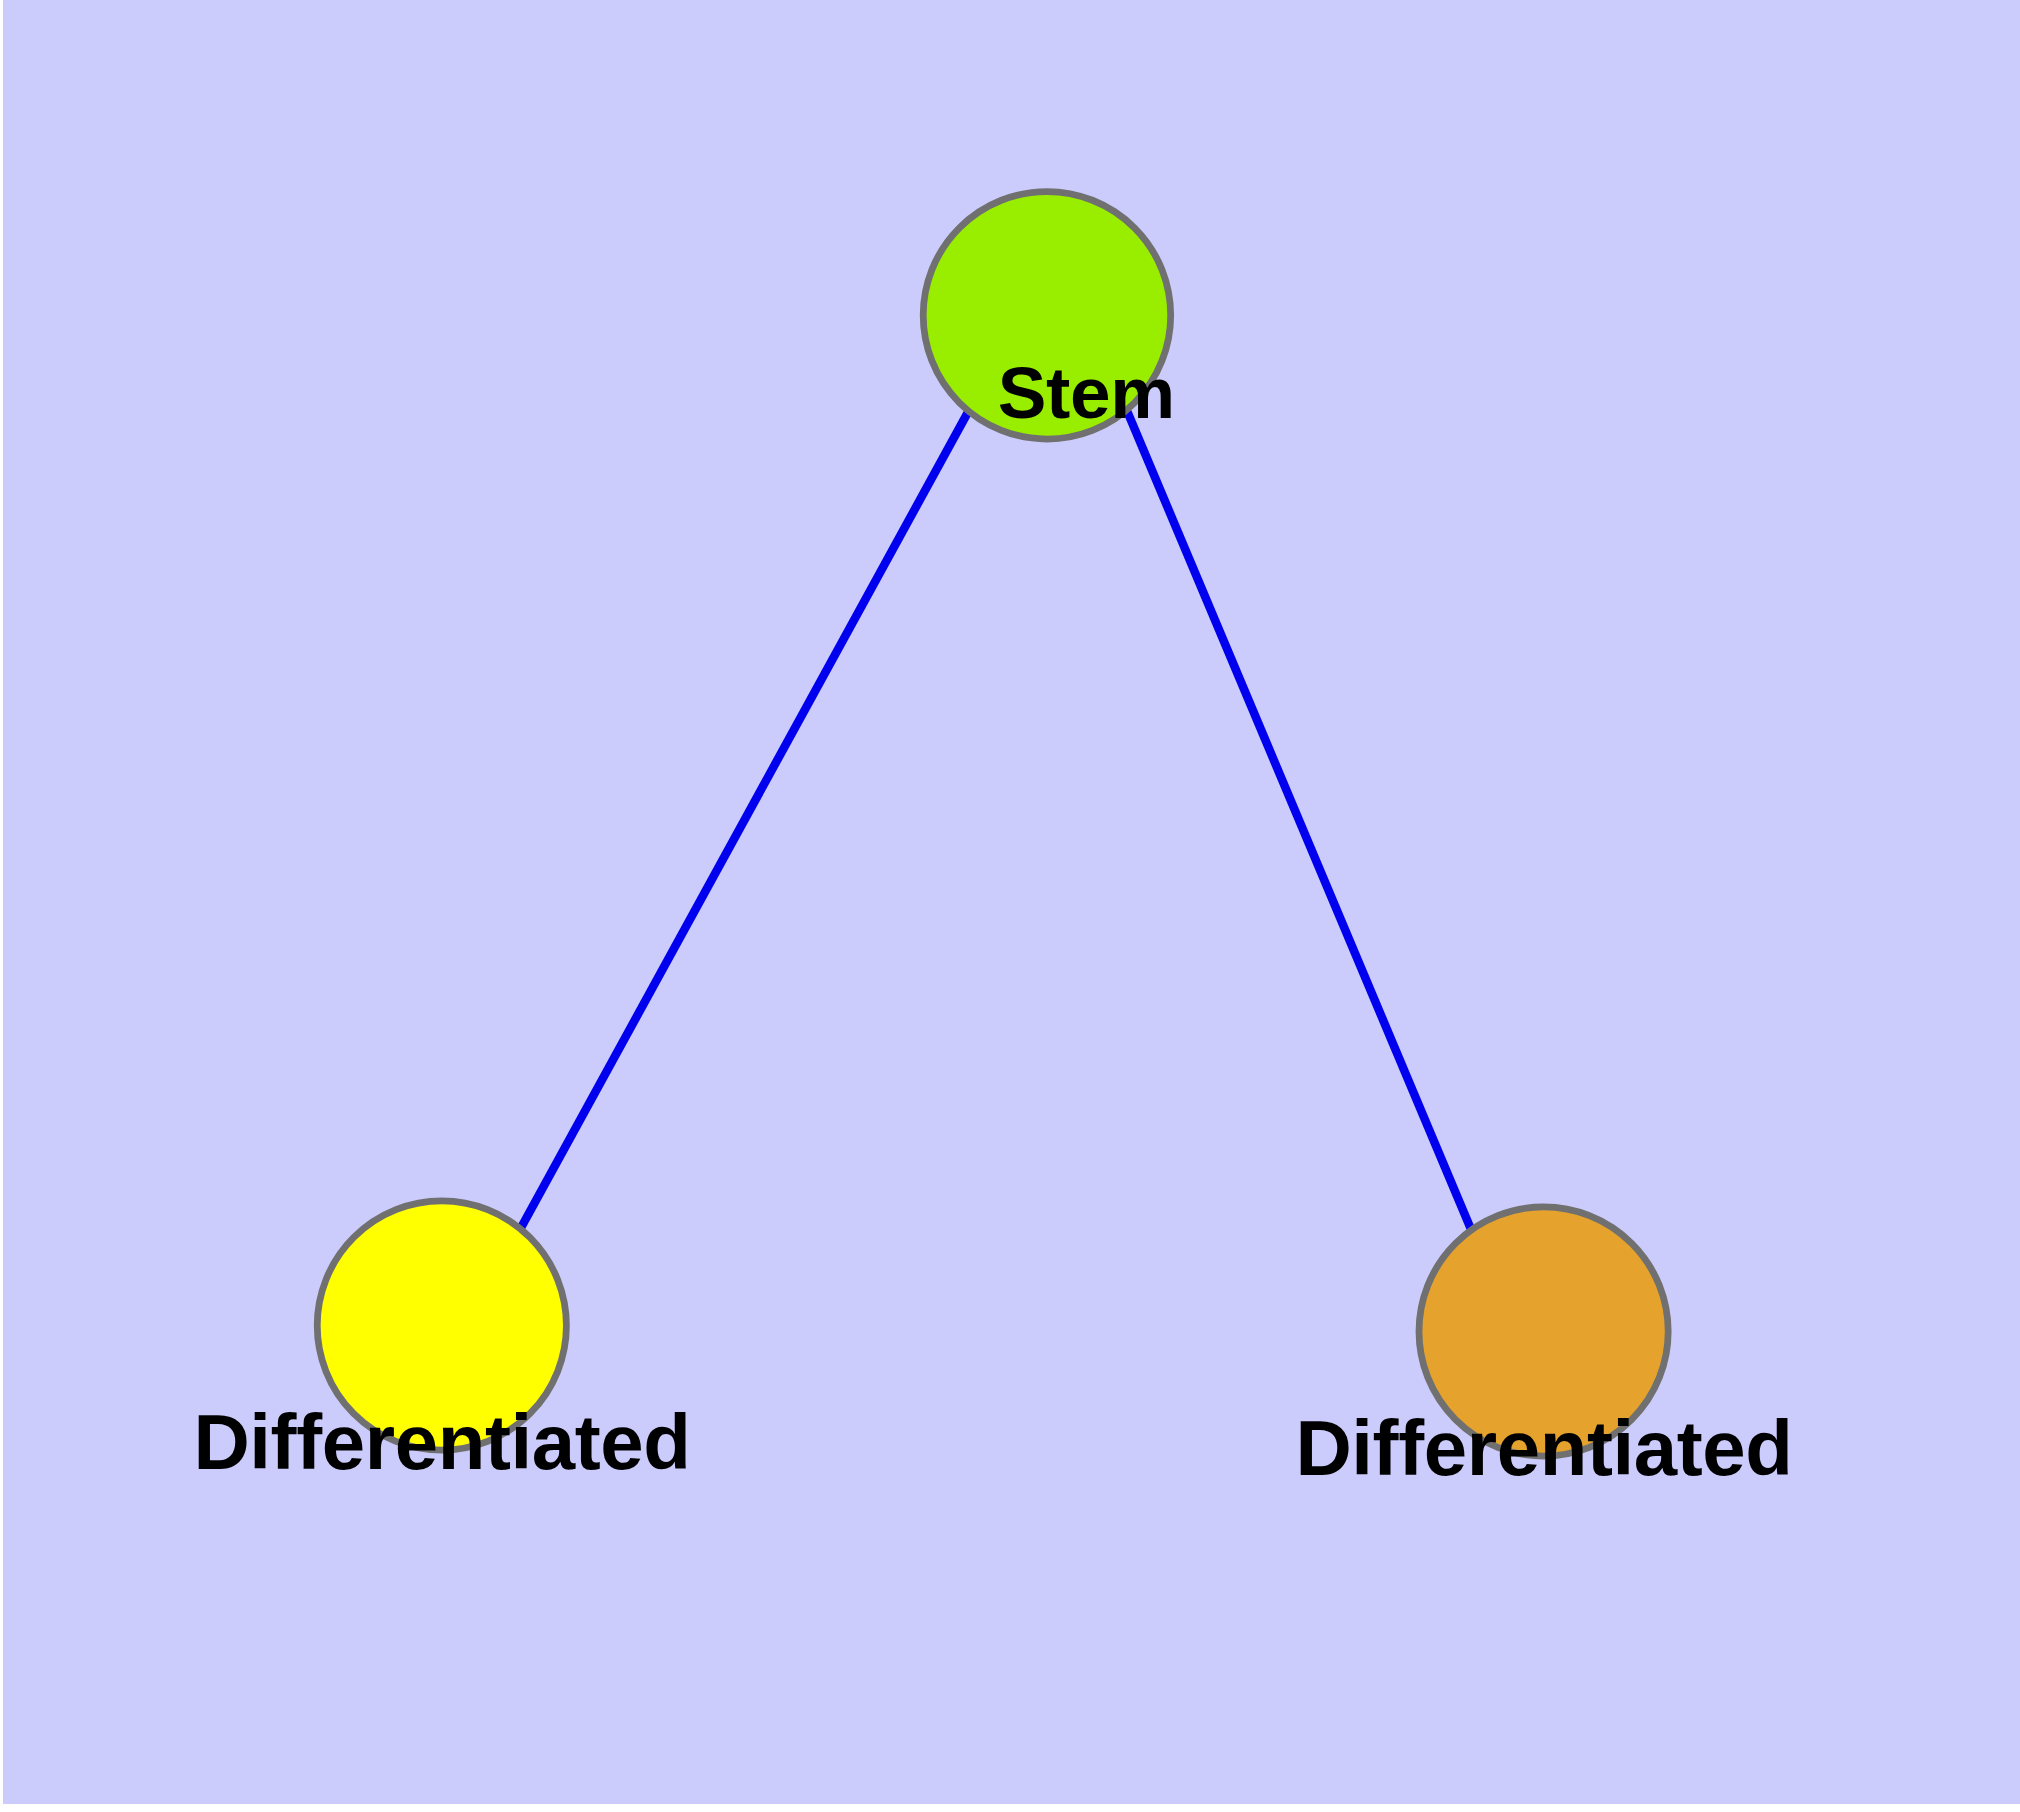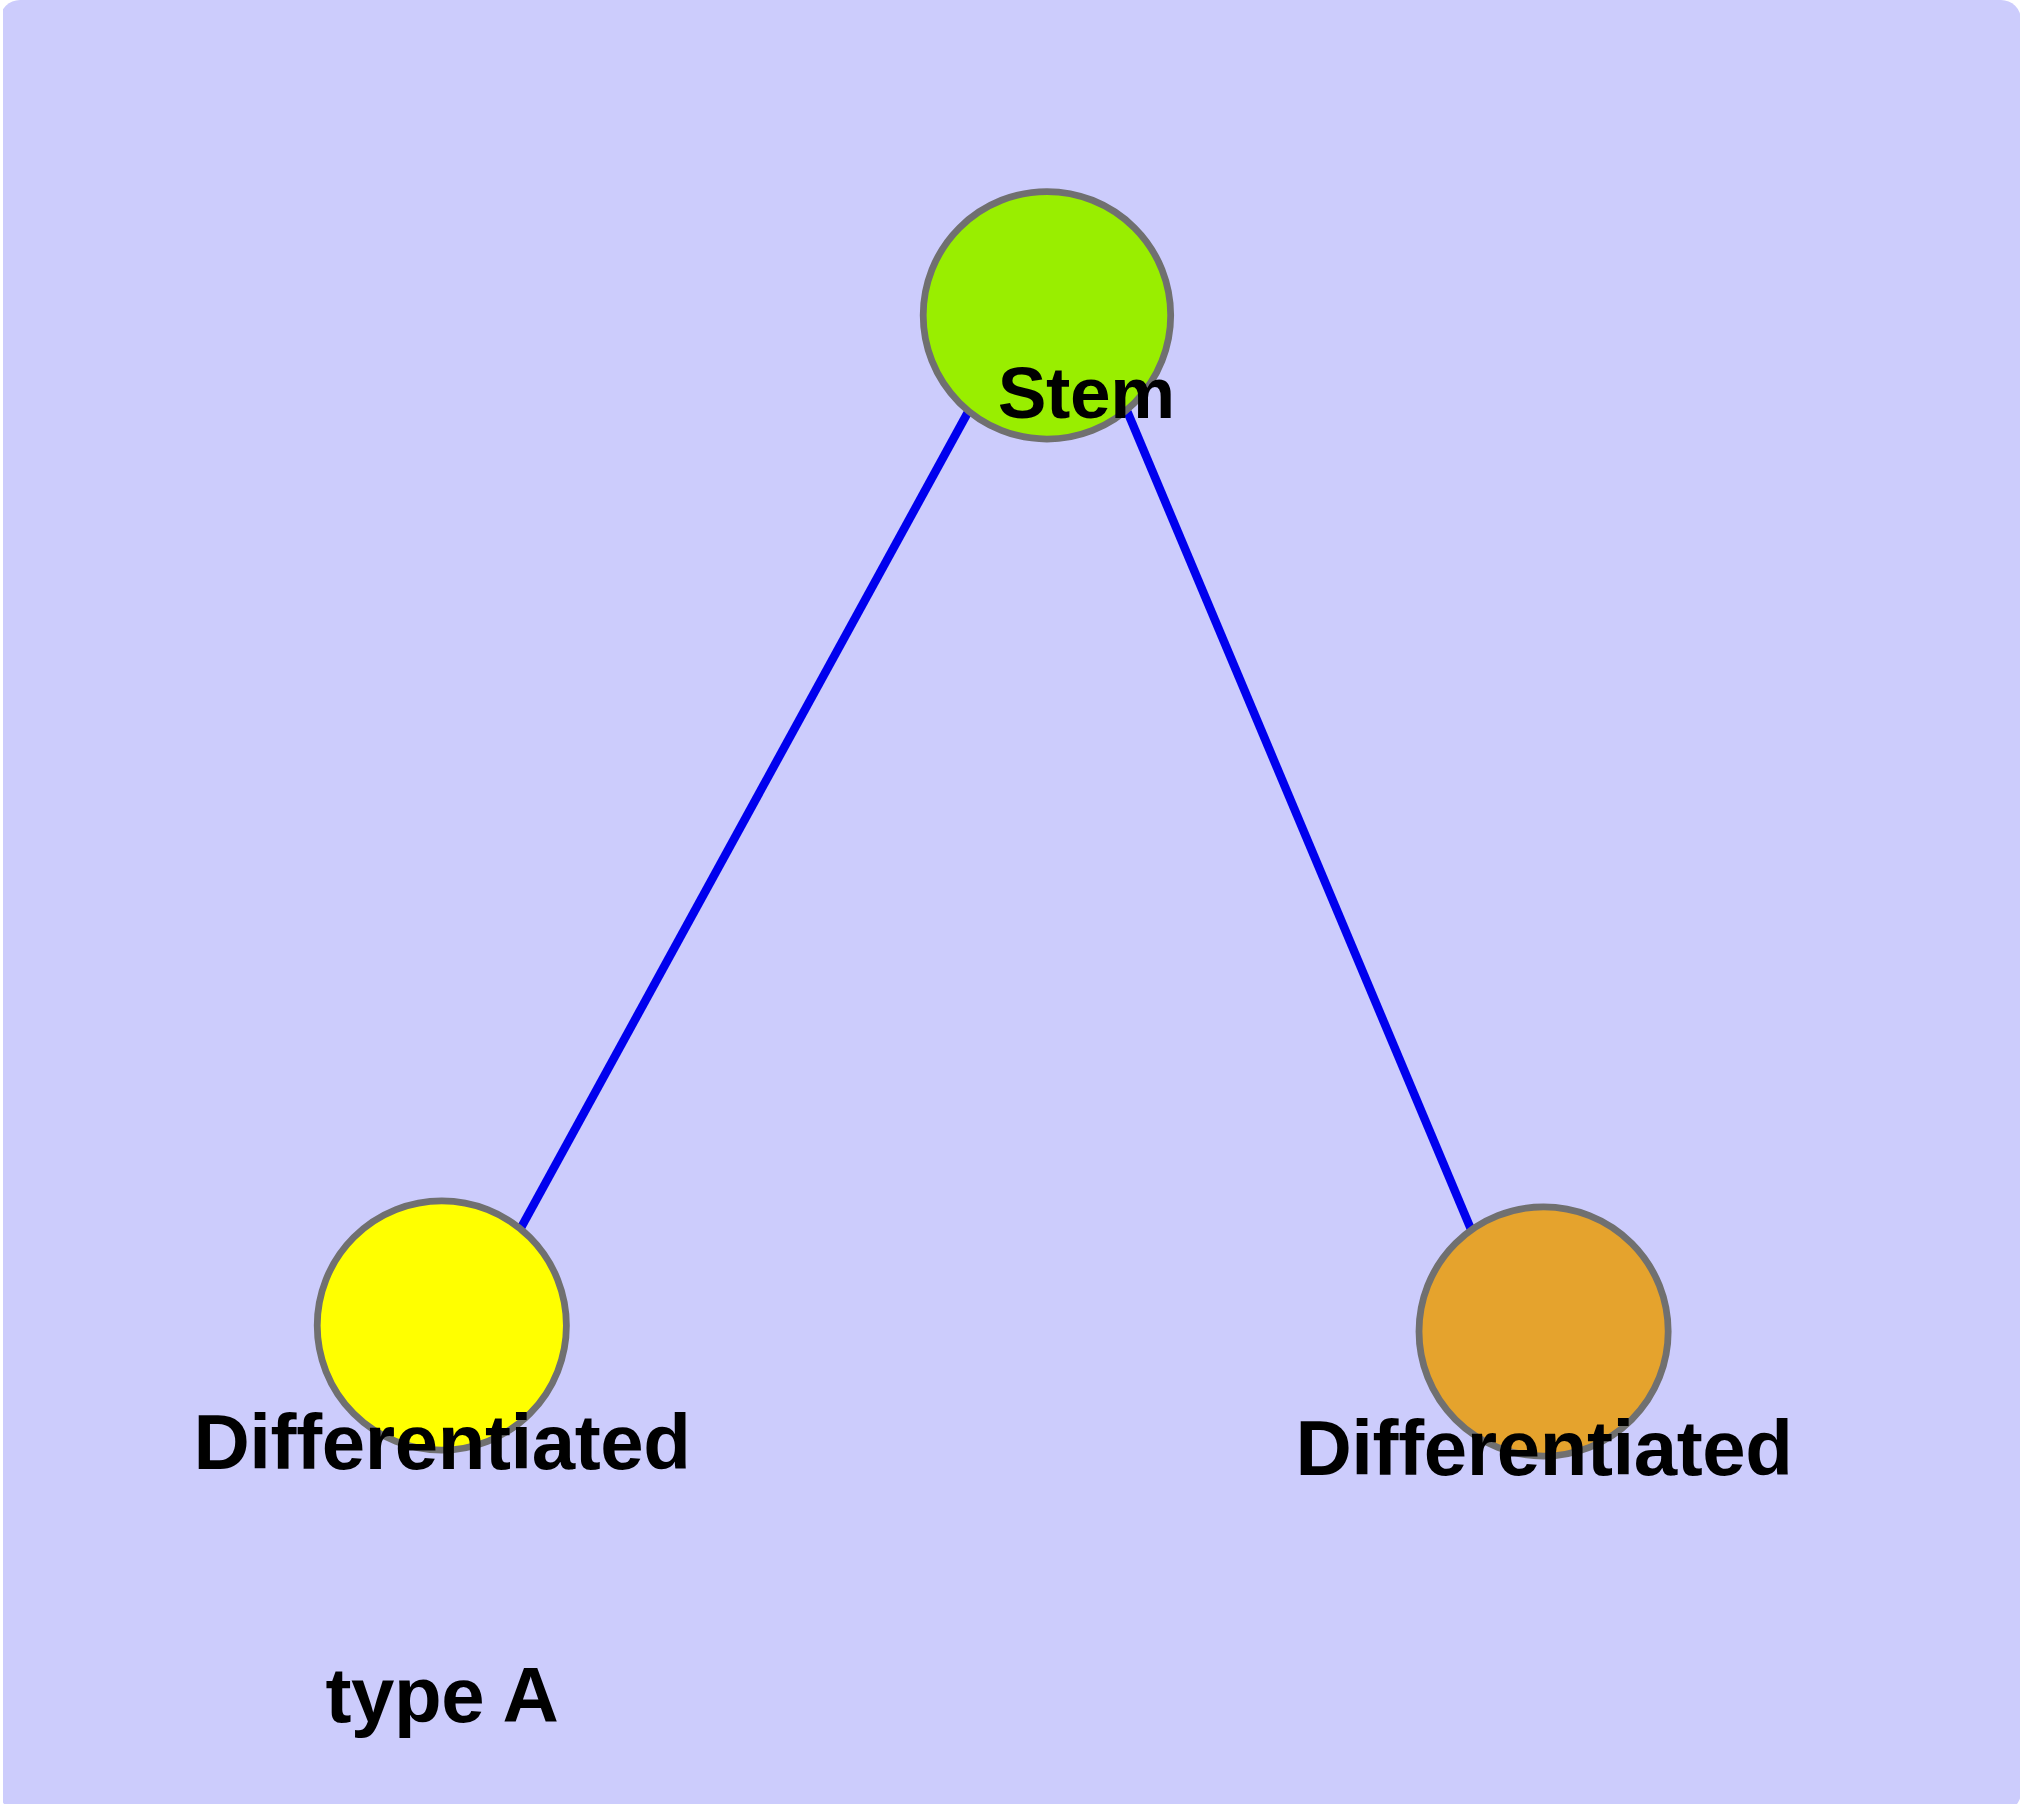"Stem" #stage { border-radius: 20px -> none }
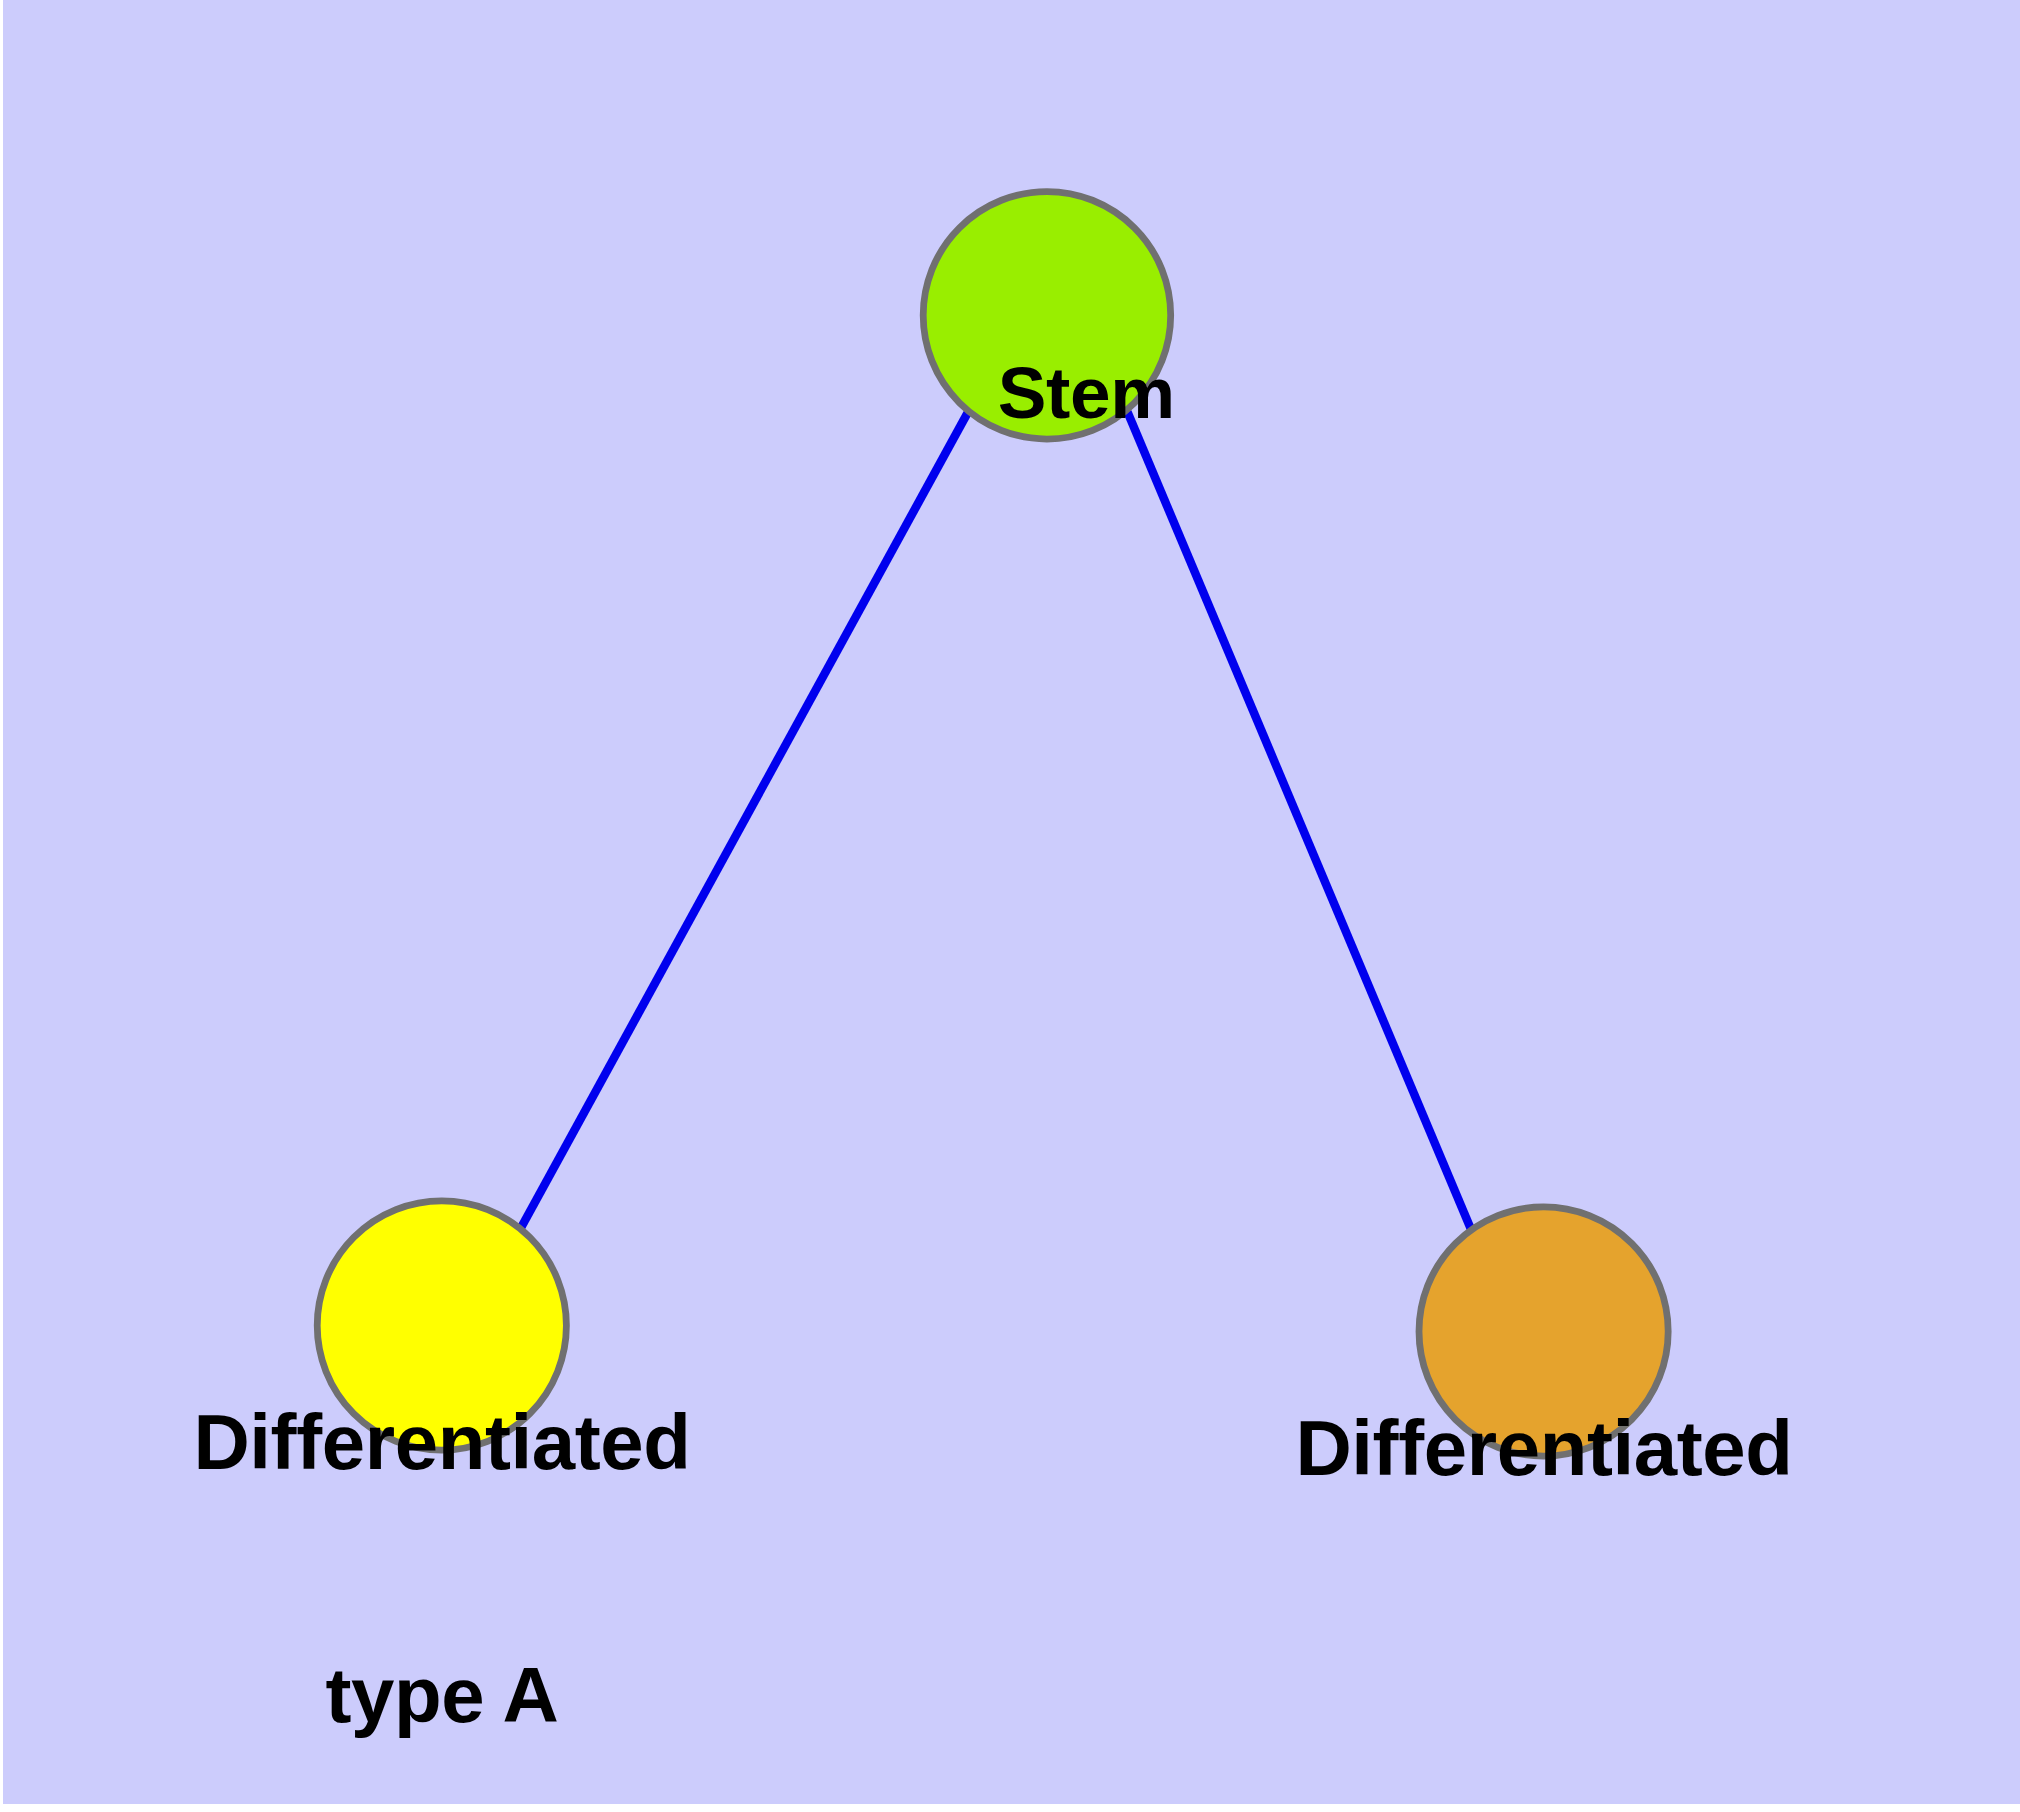"type A" div { html: <div>type A</div> -> none }
